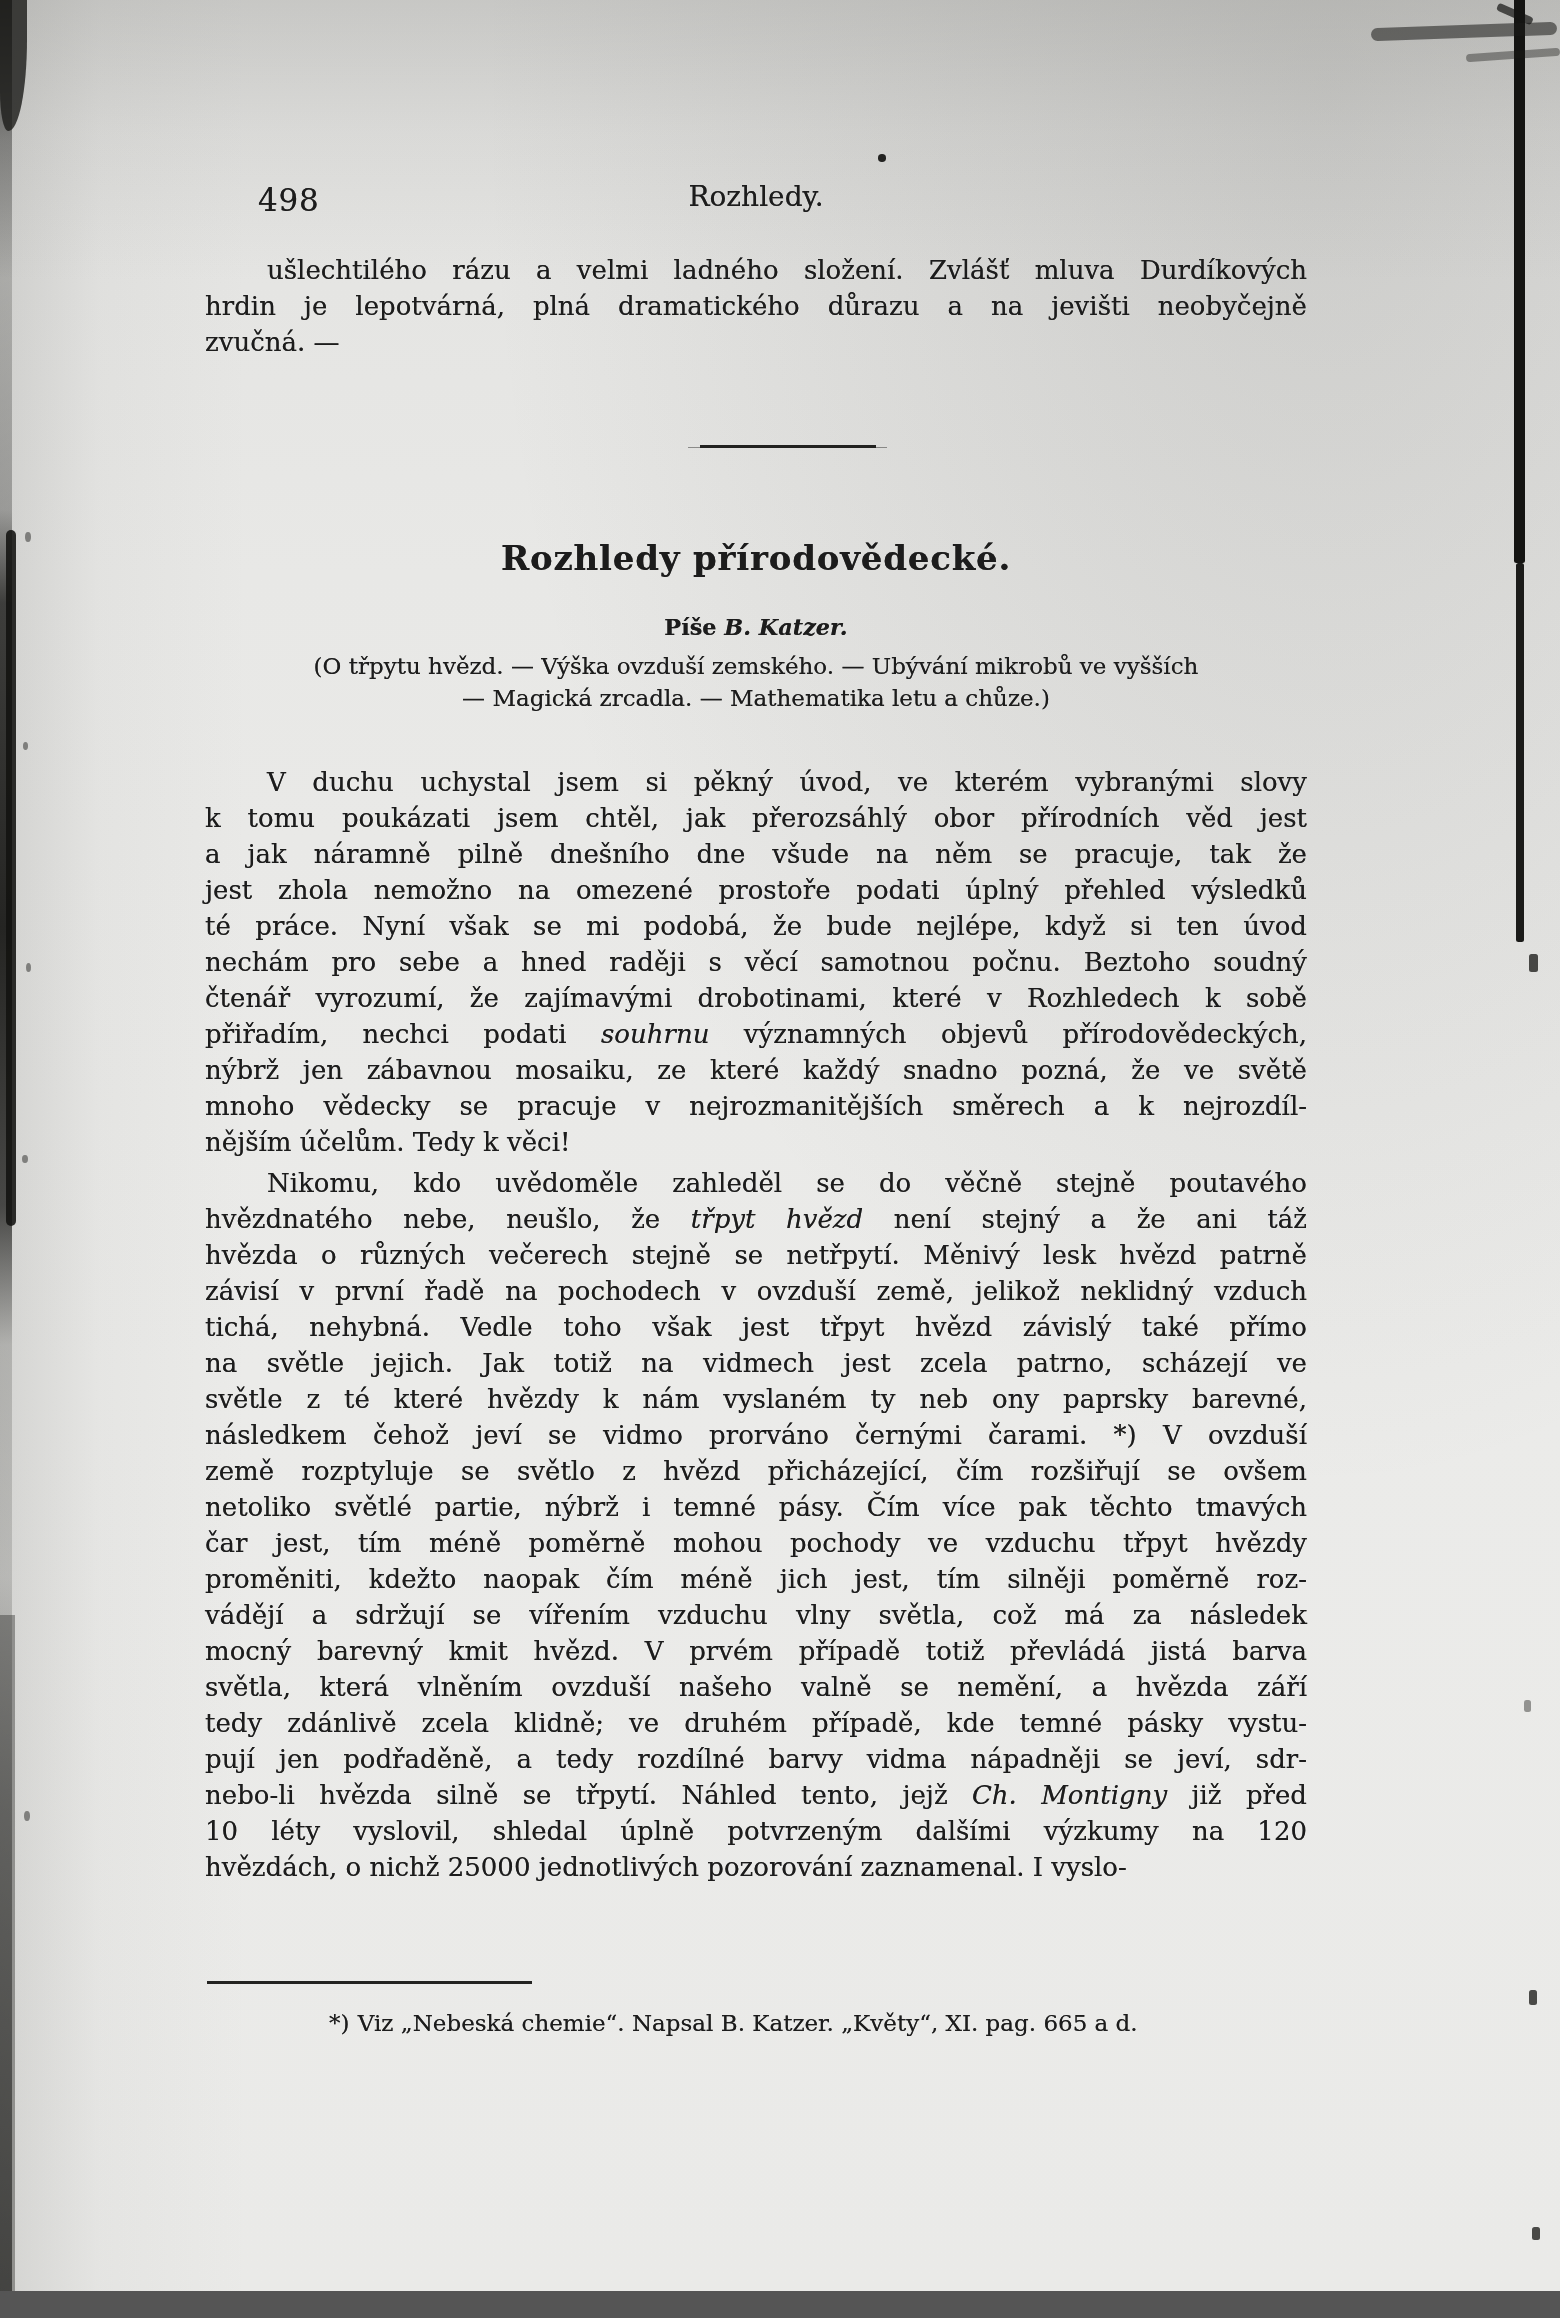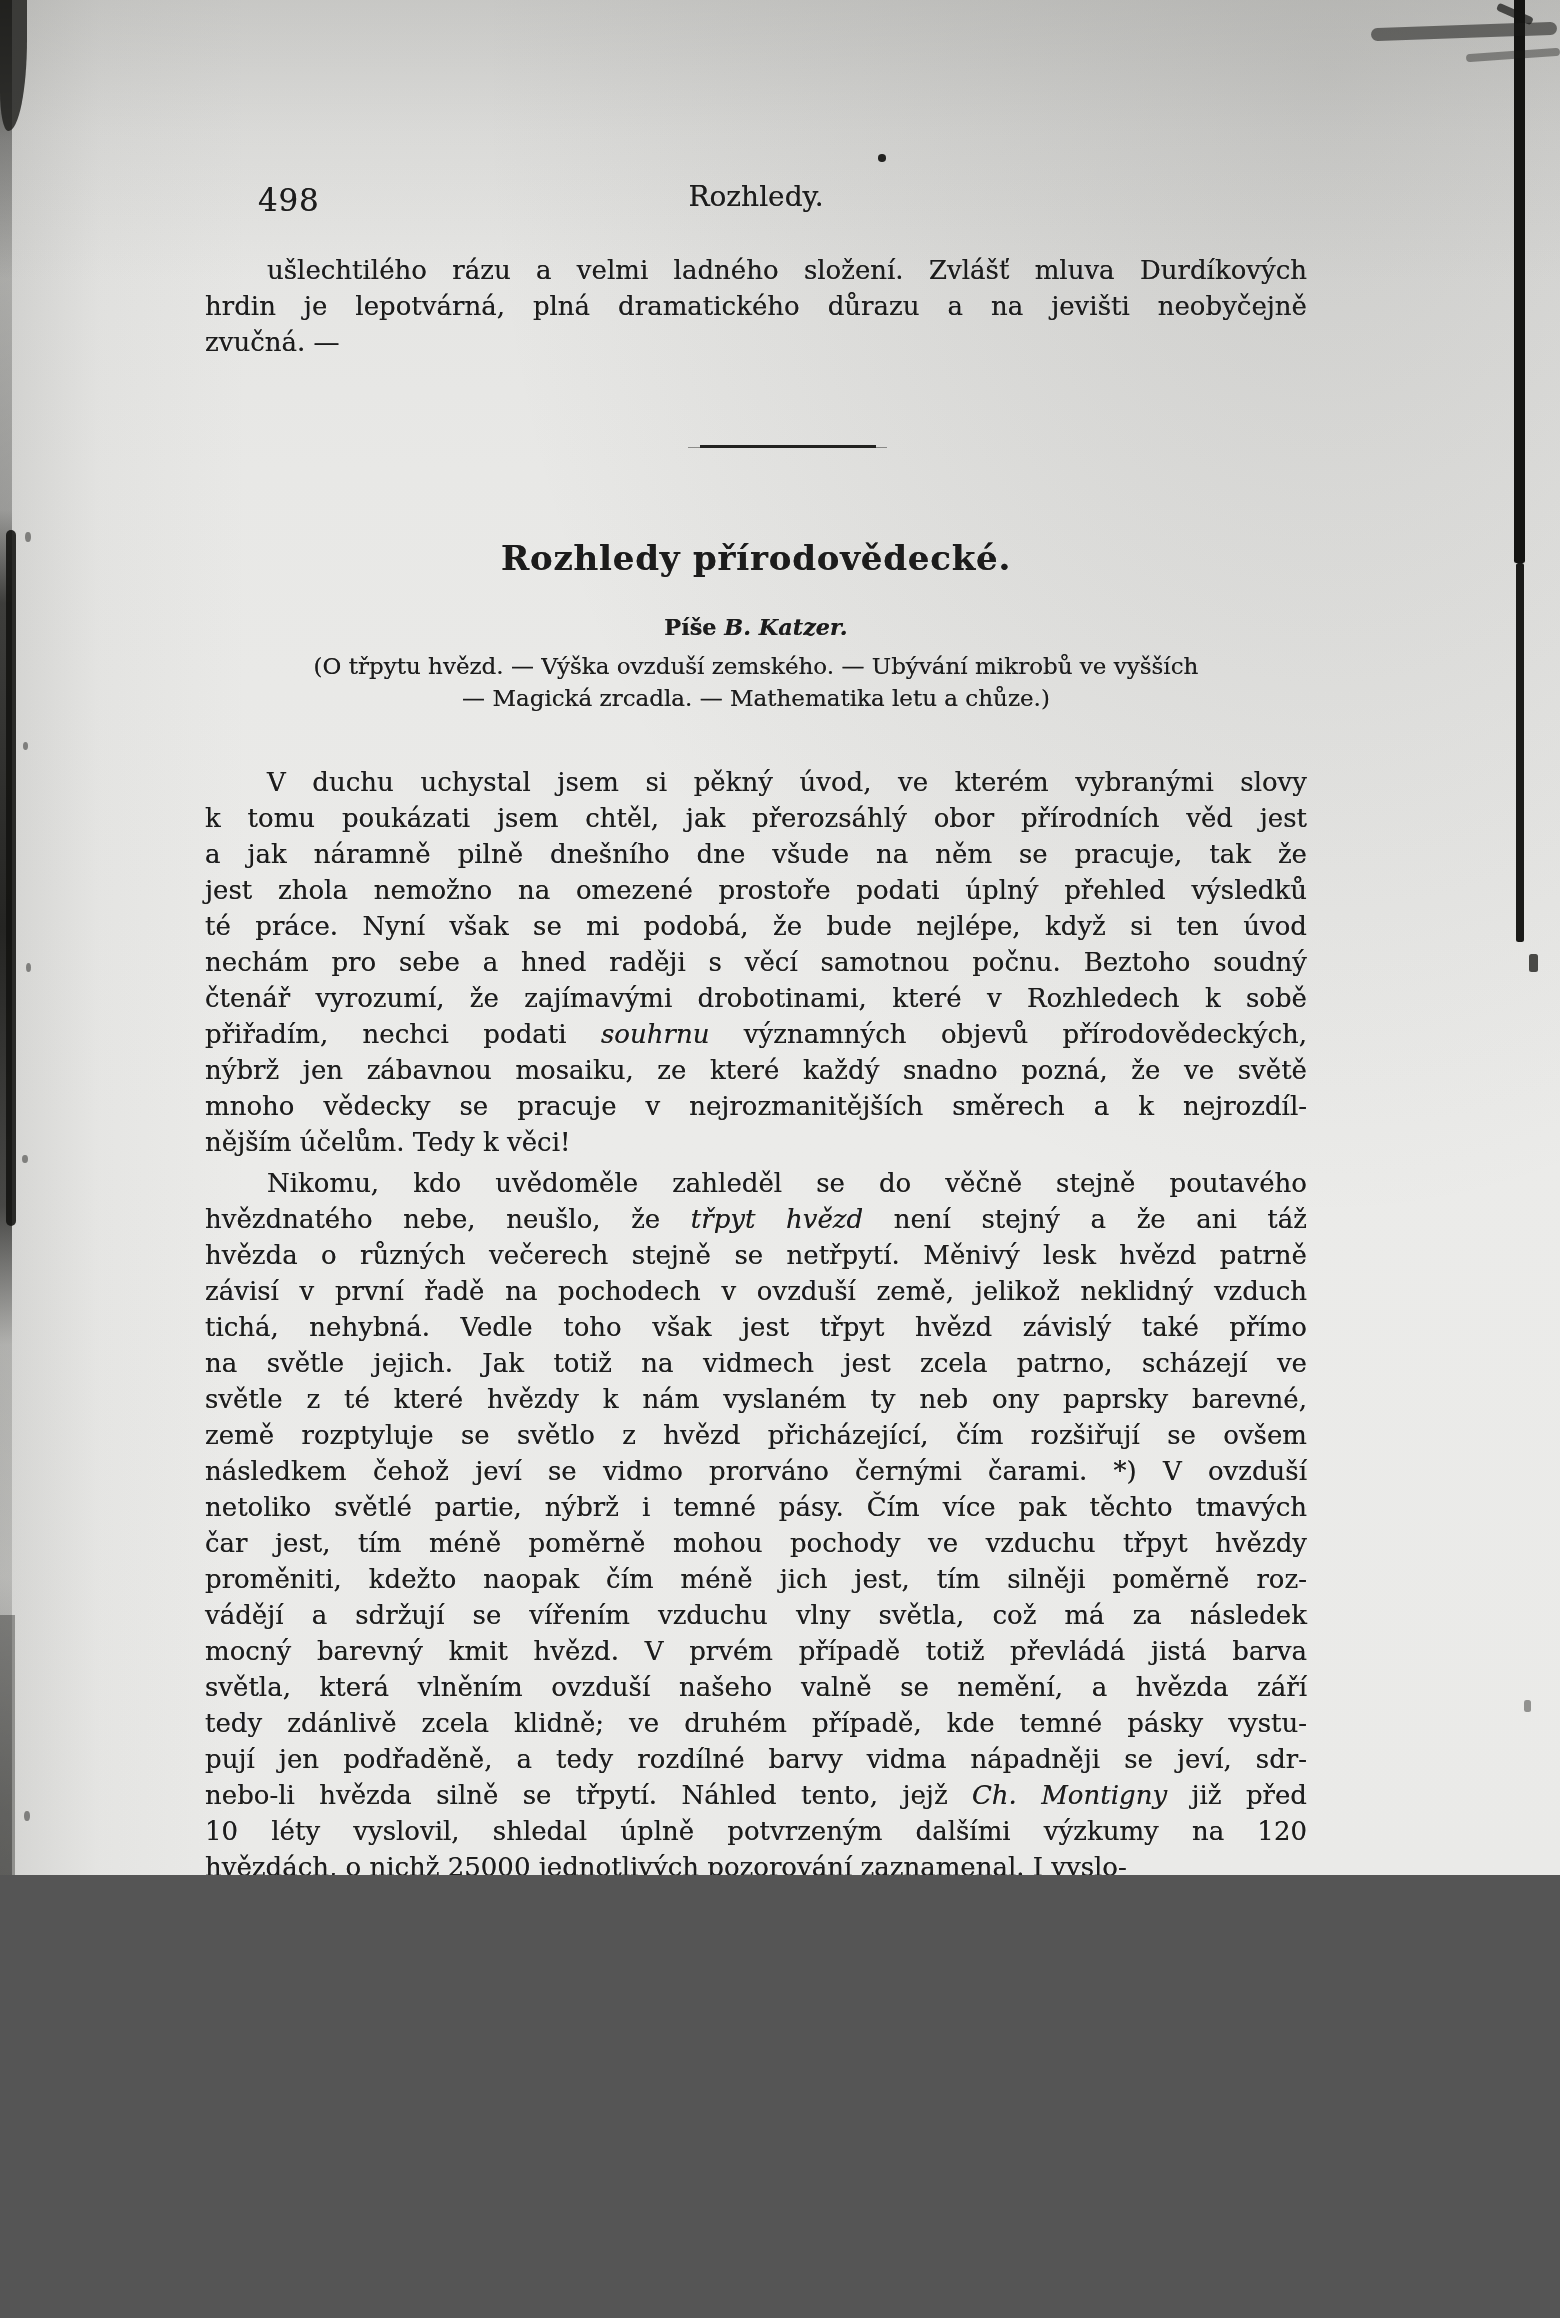"498" .page { height: 1875px -> 2291px }
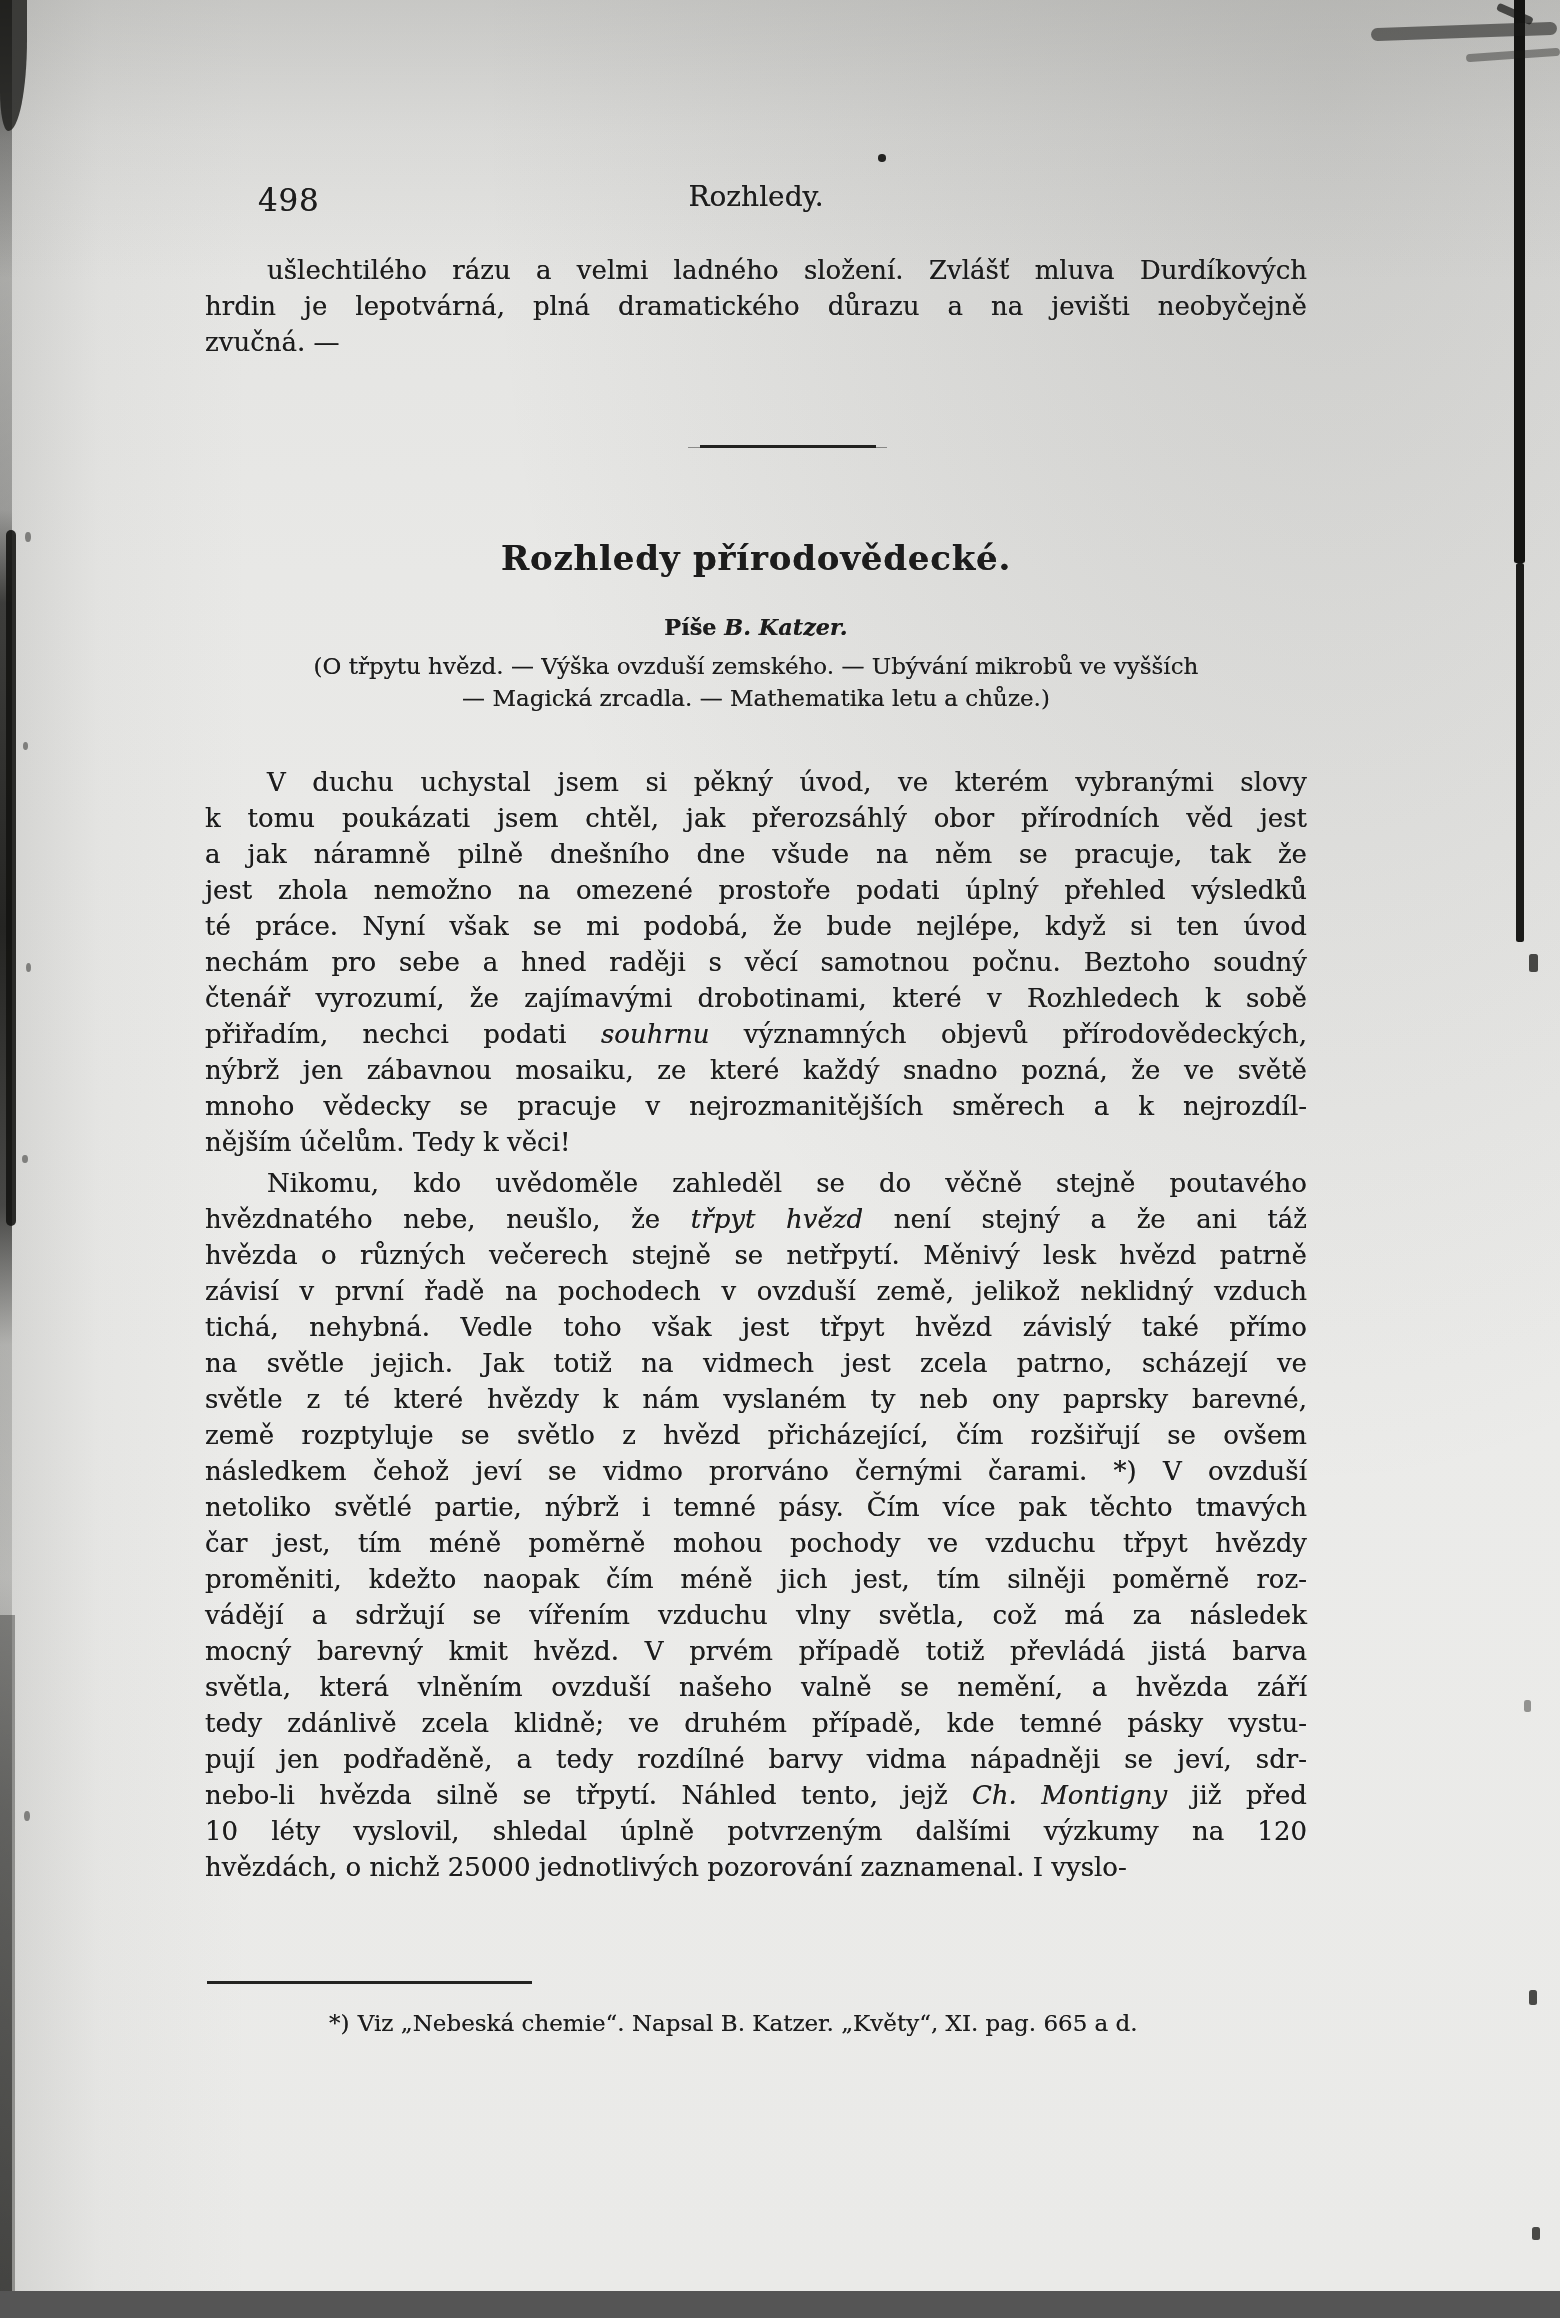"země rozptyluje se světlo z" div.tline { order: before "následkem čehož jeví se vidmo" -> after "následkem čehož jeví se vidmo" }
